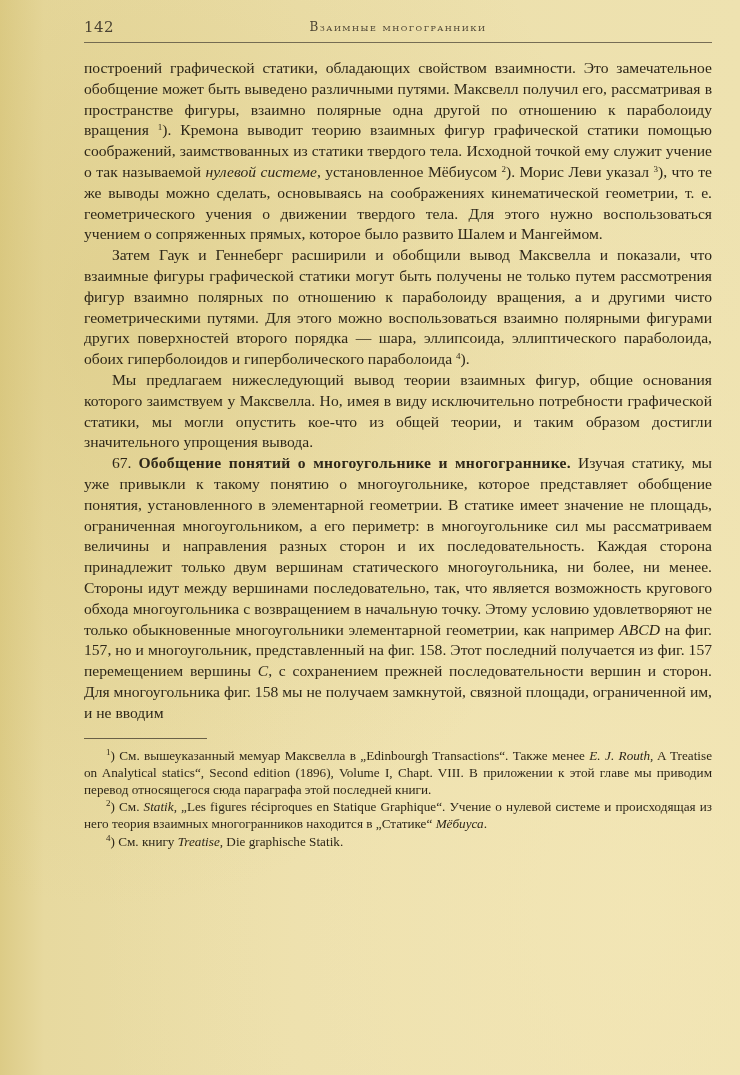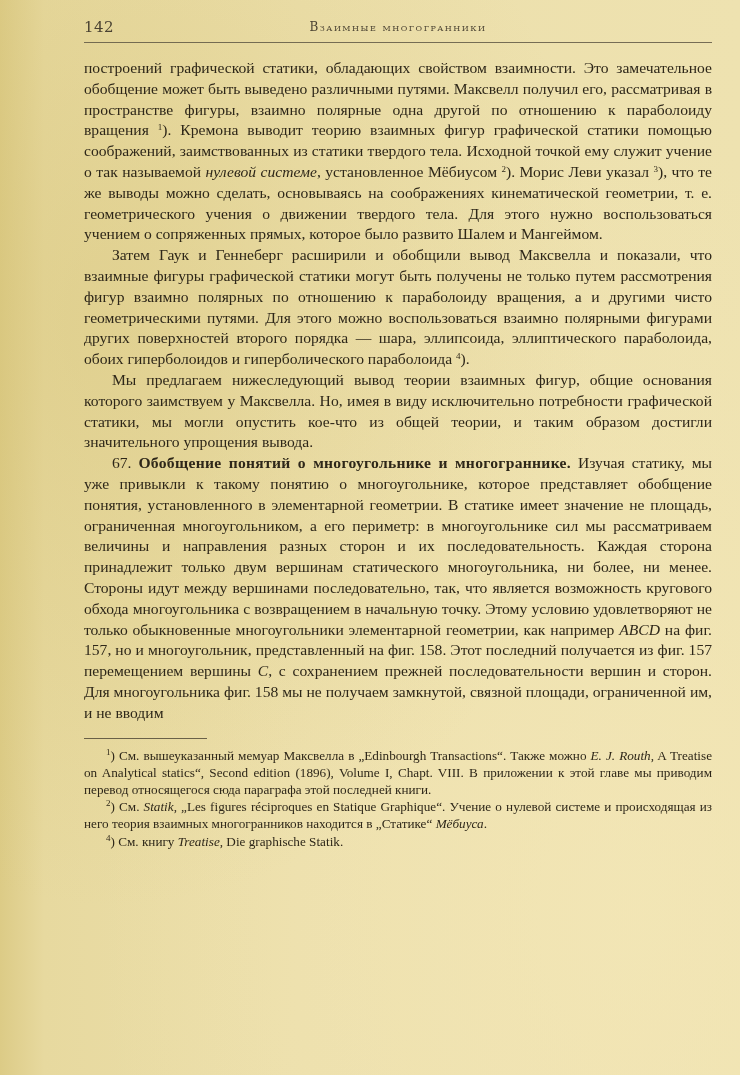") См. вышеуказанный мемуар Максвелла" span { text: можно -> менее }
